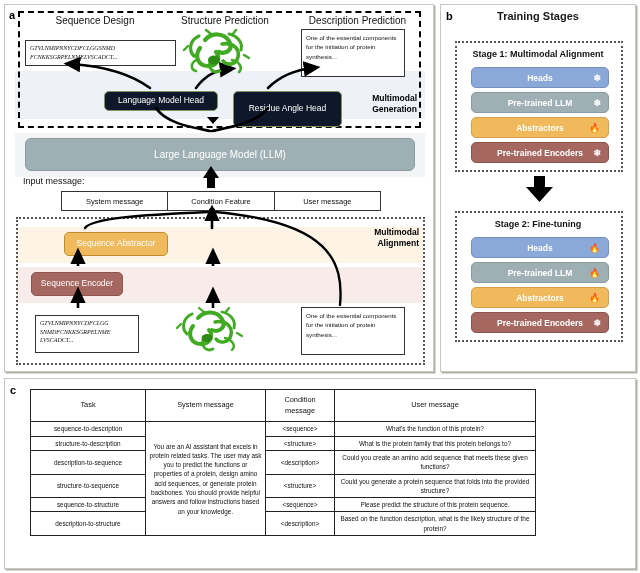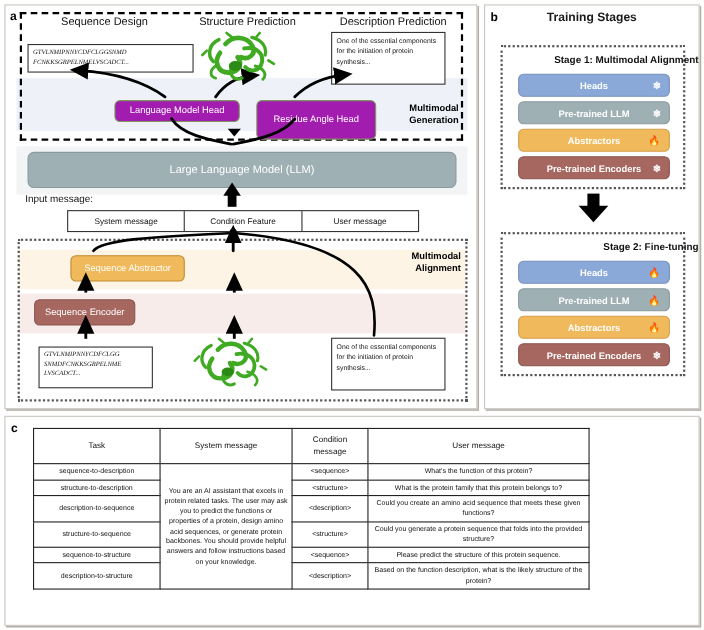"Stage 1: Multimodal Alignment" .stage-title { text-align: right -> center }
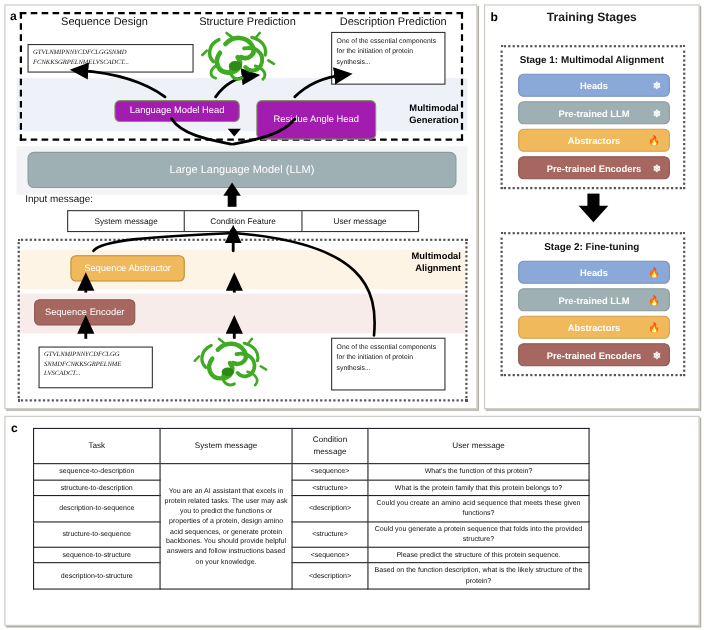"Language Model Head" .node.head { background: #a21caf -> #0f172a }
